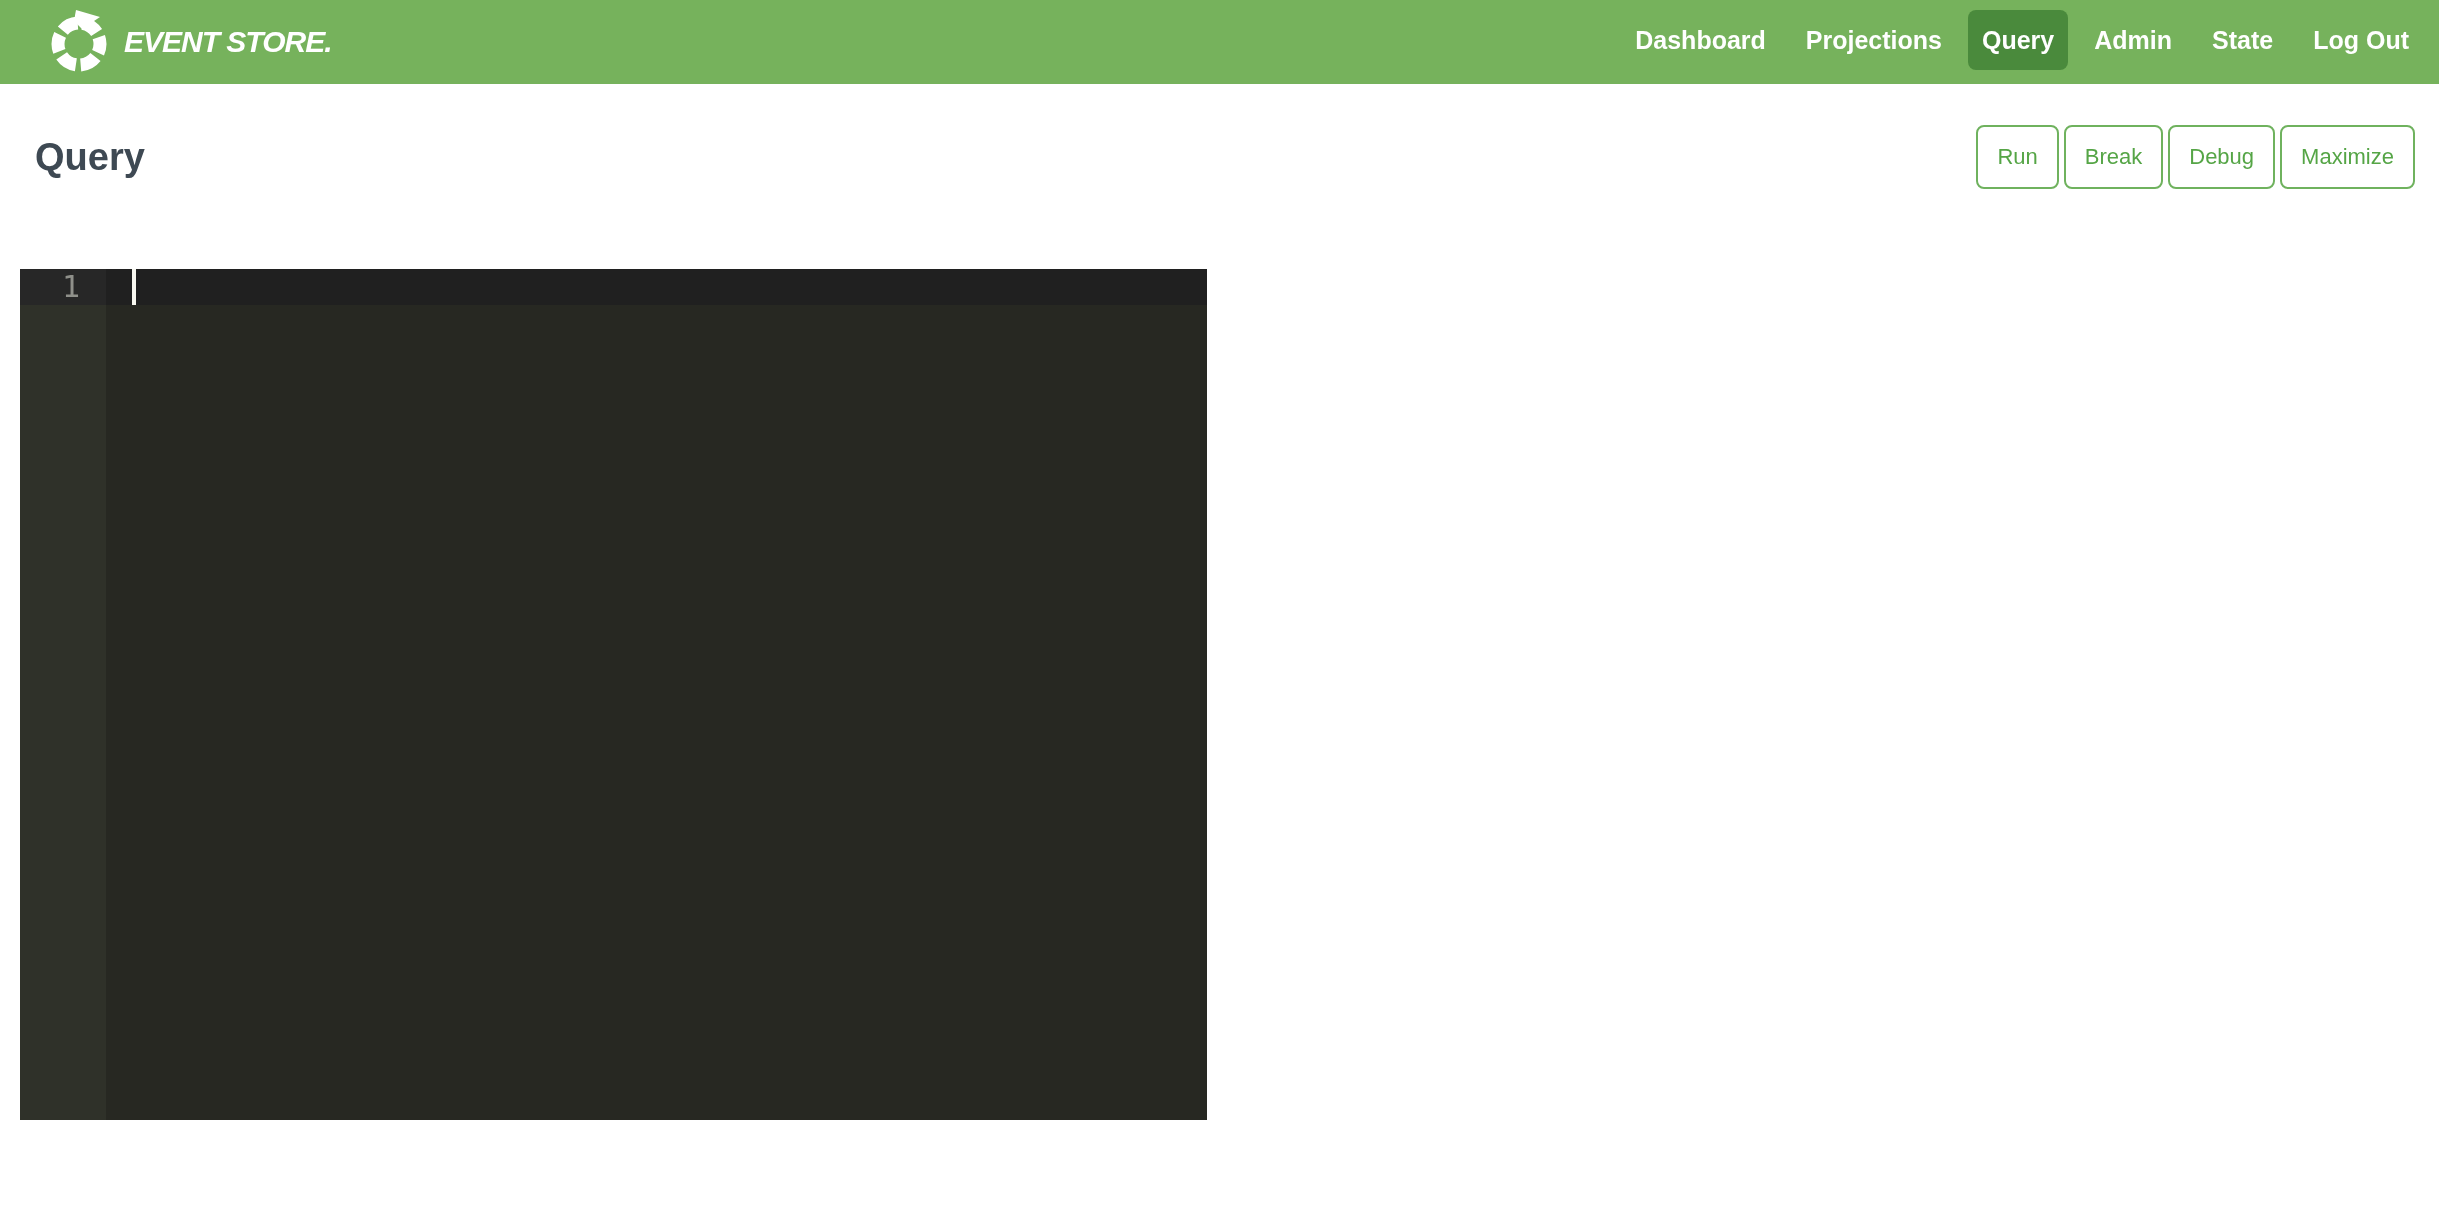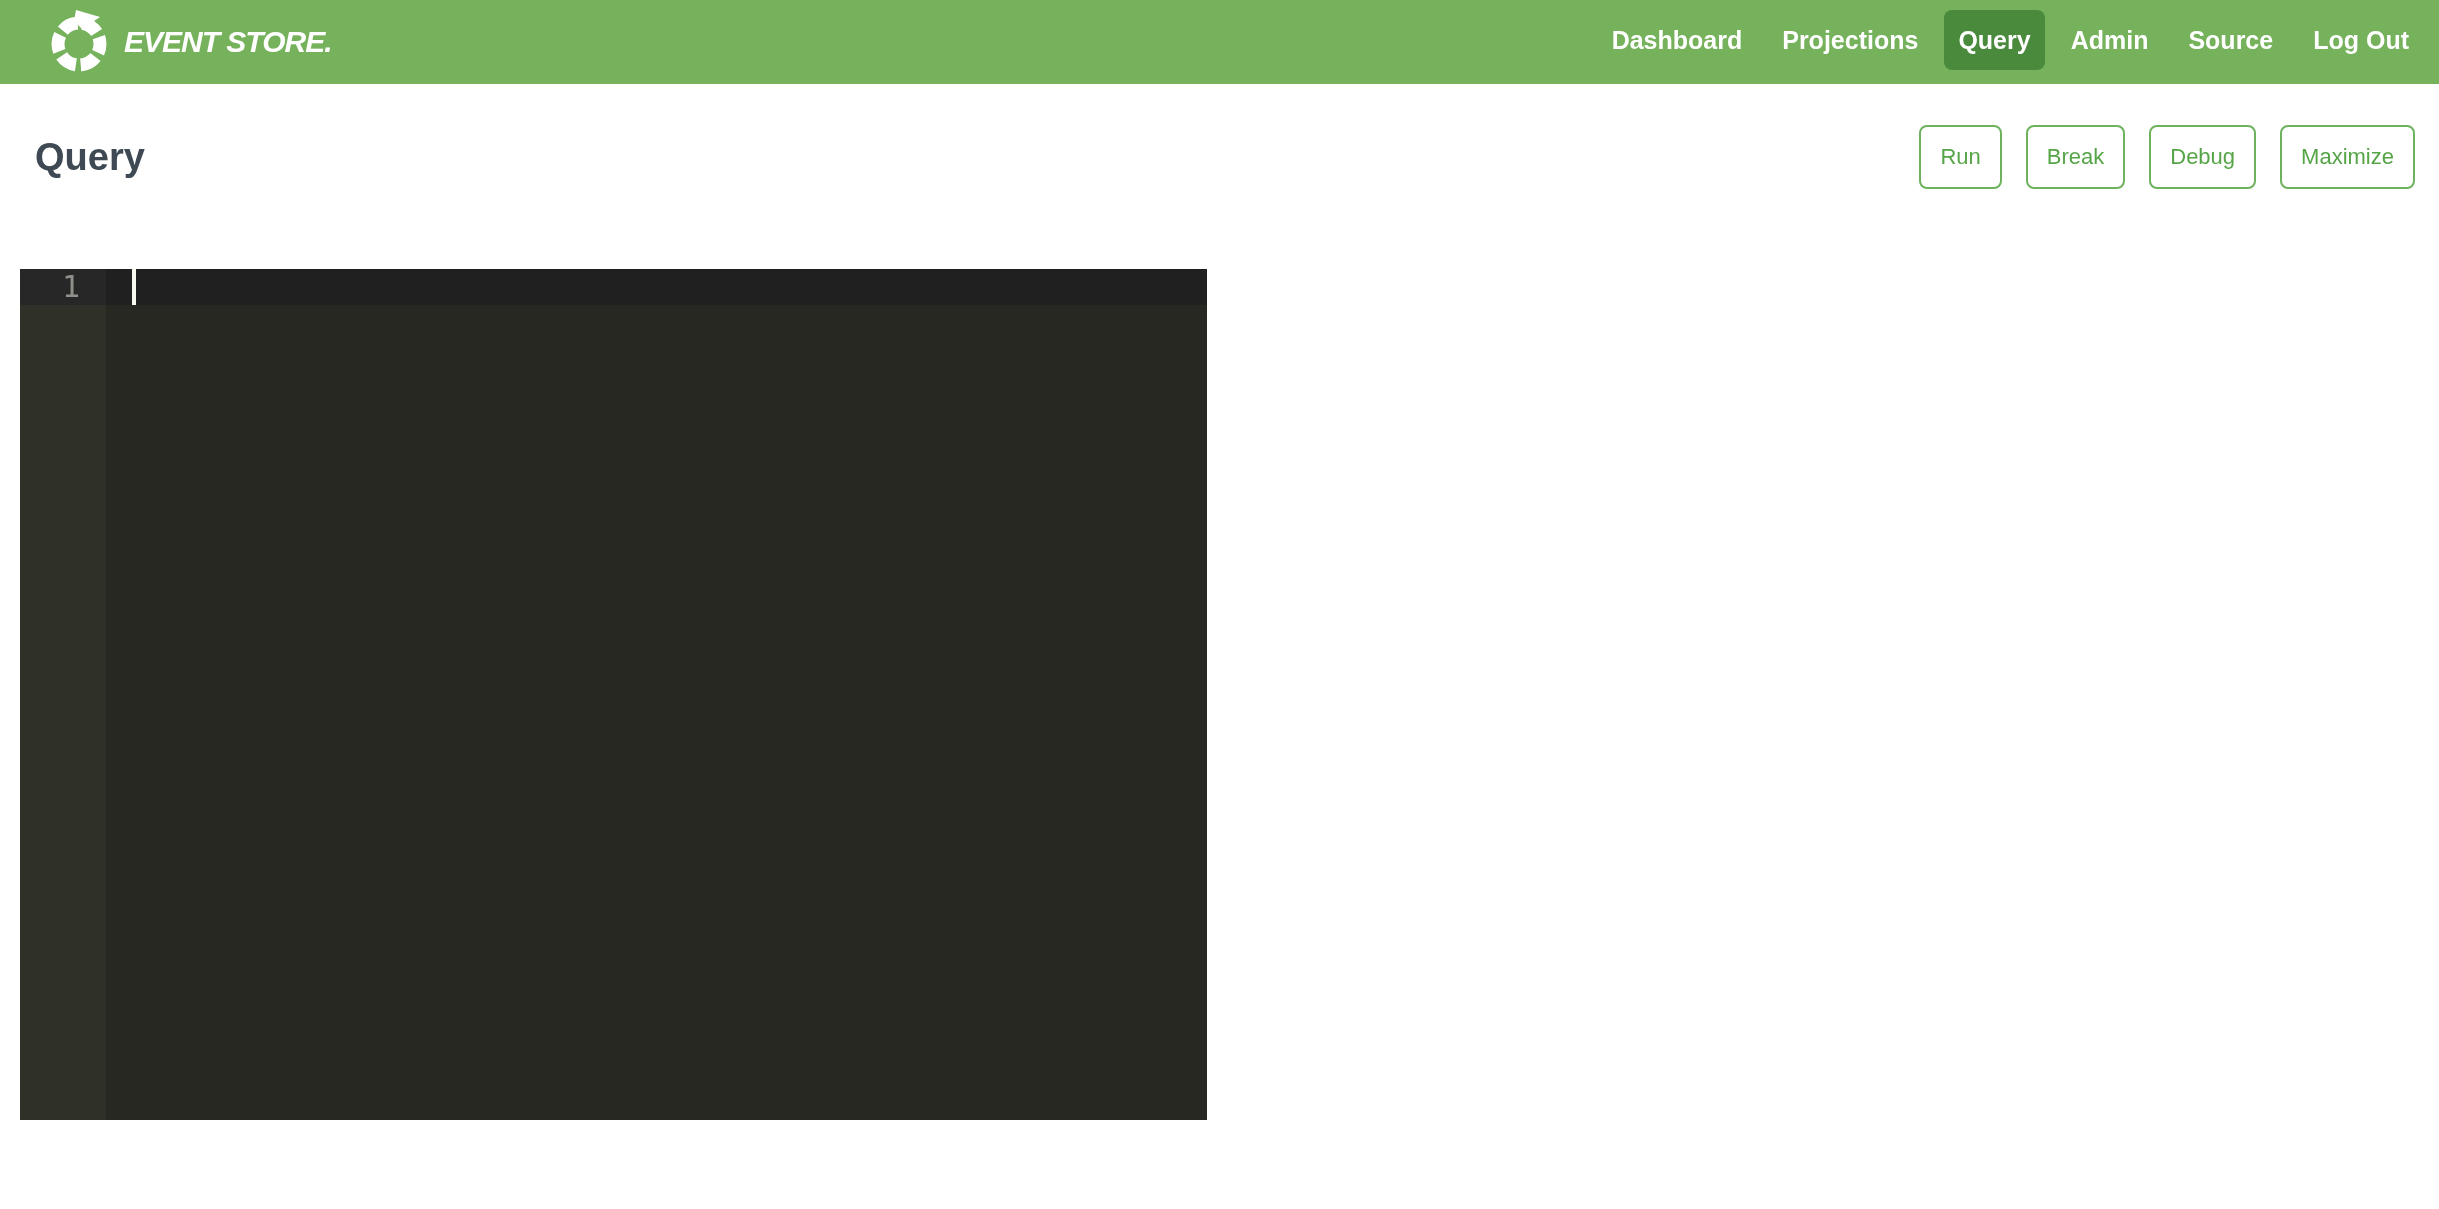"Source" a.nav-item { text: Source -> State }
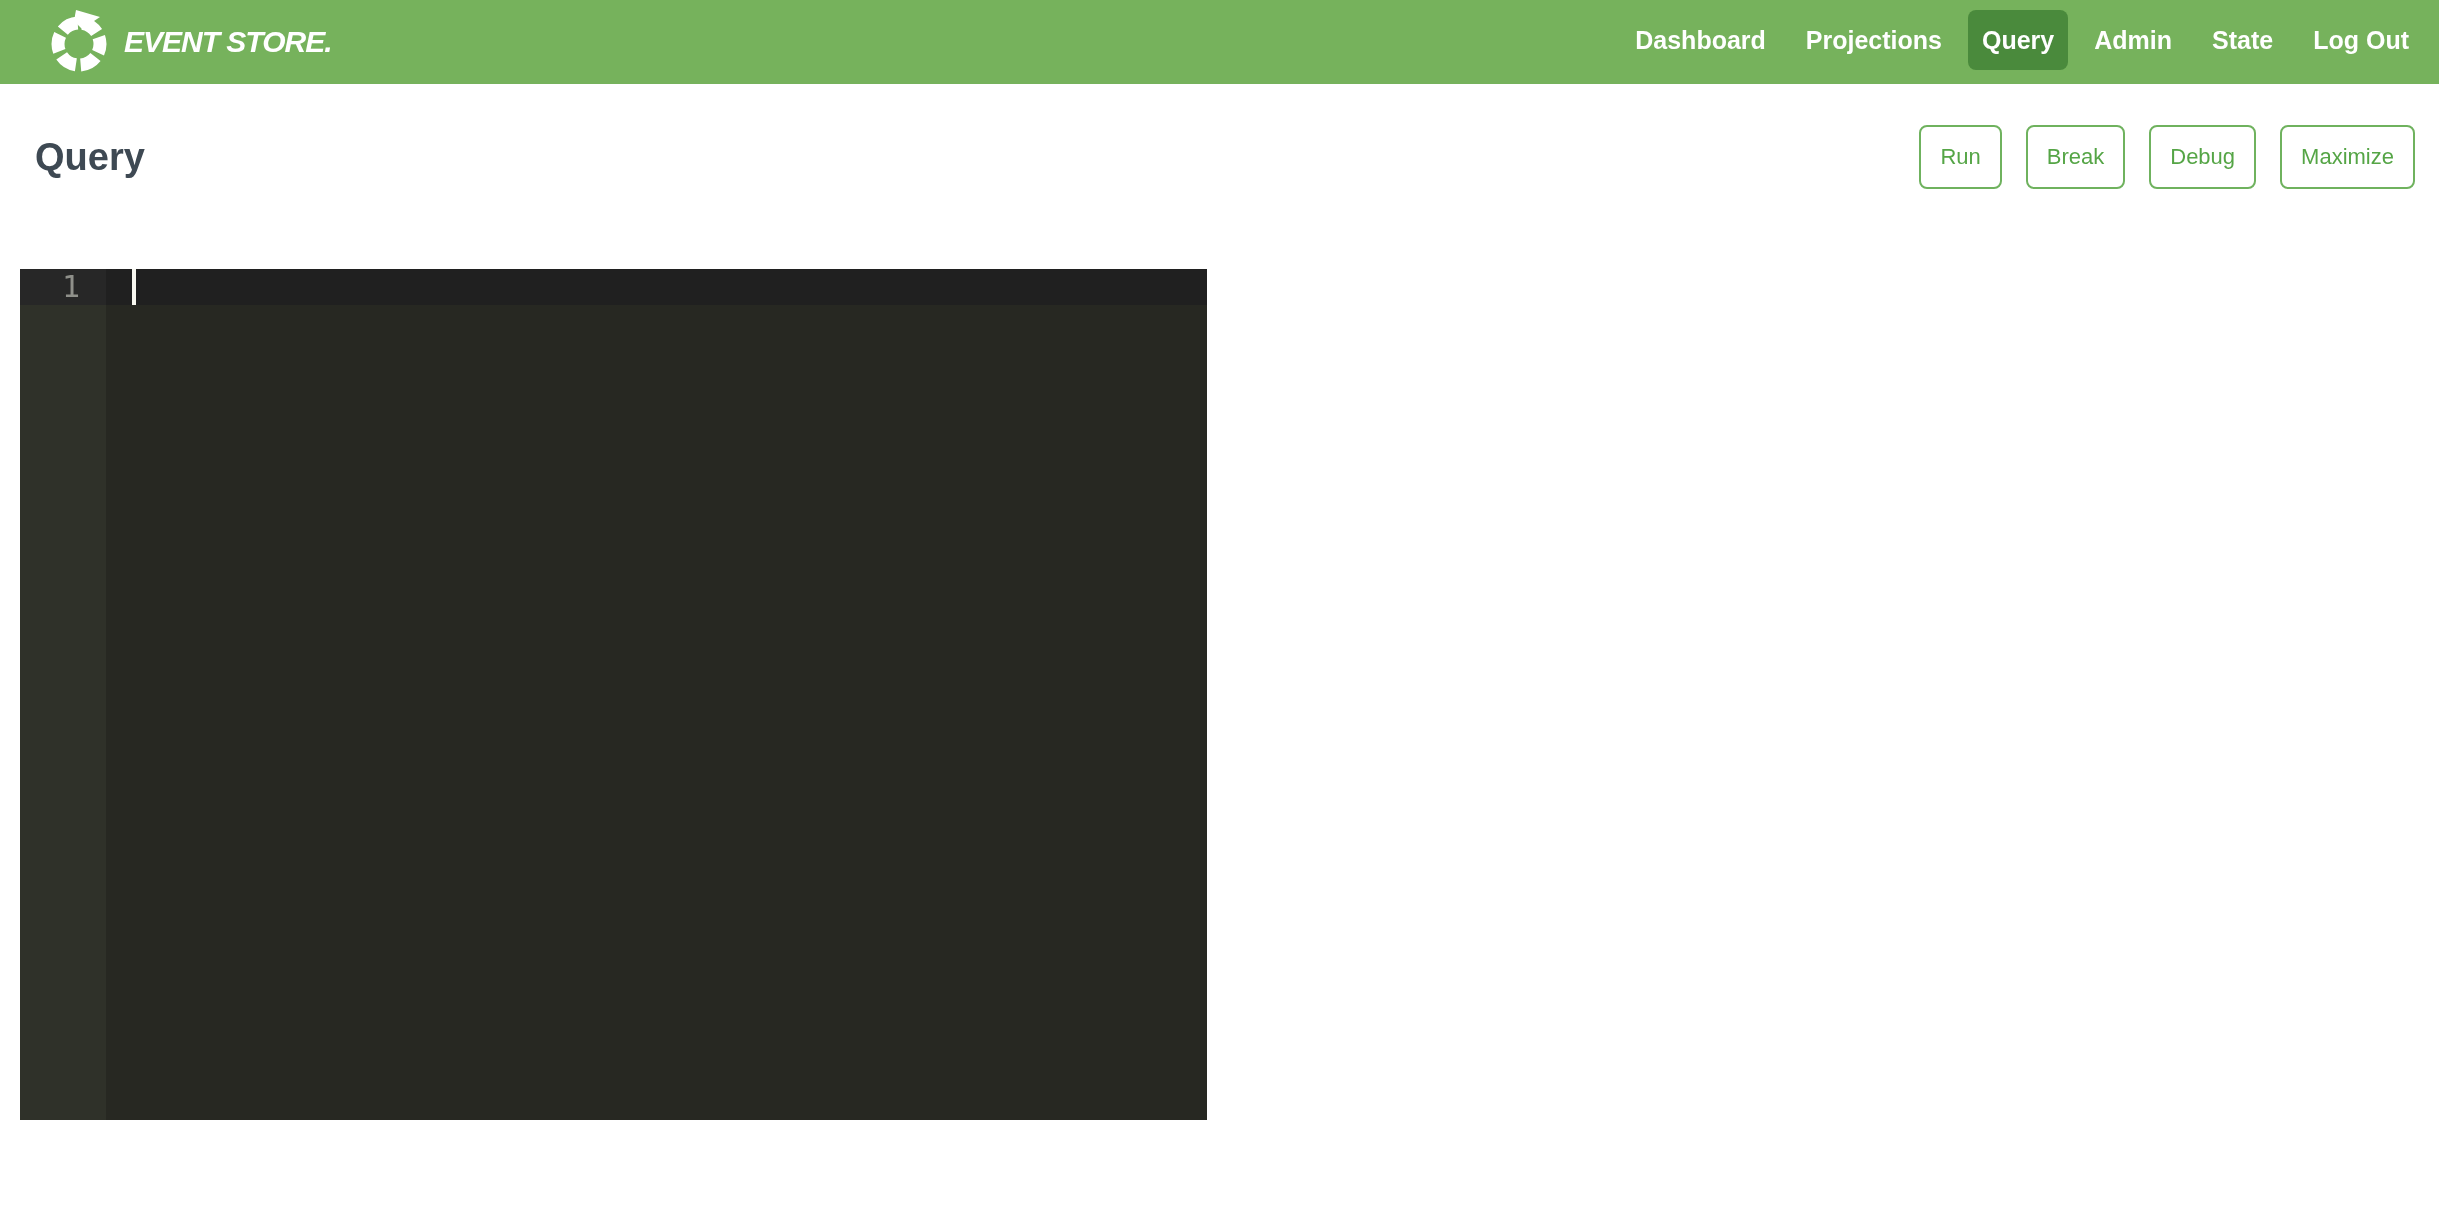"Run" .toolbar { gap: 24px -> 5px }
